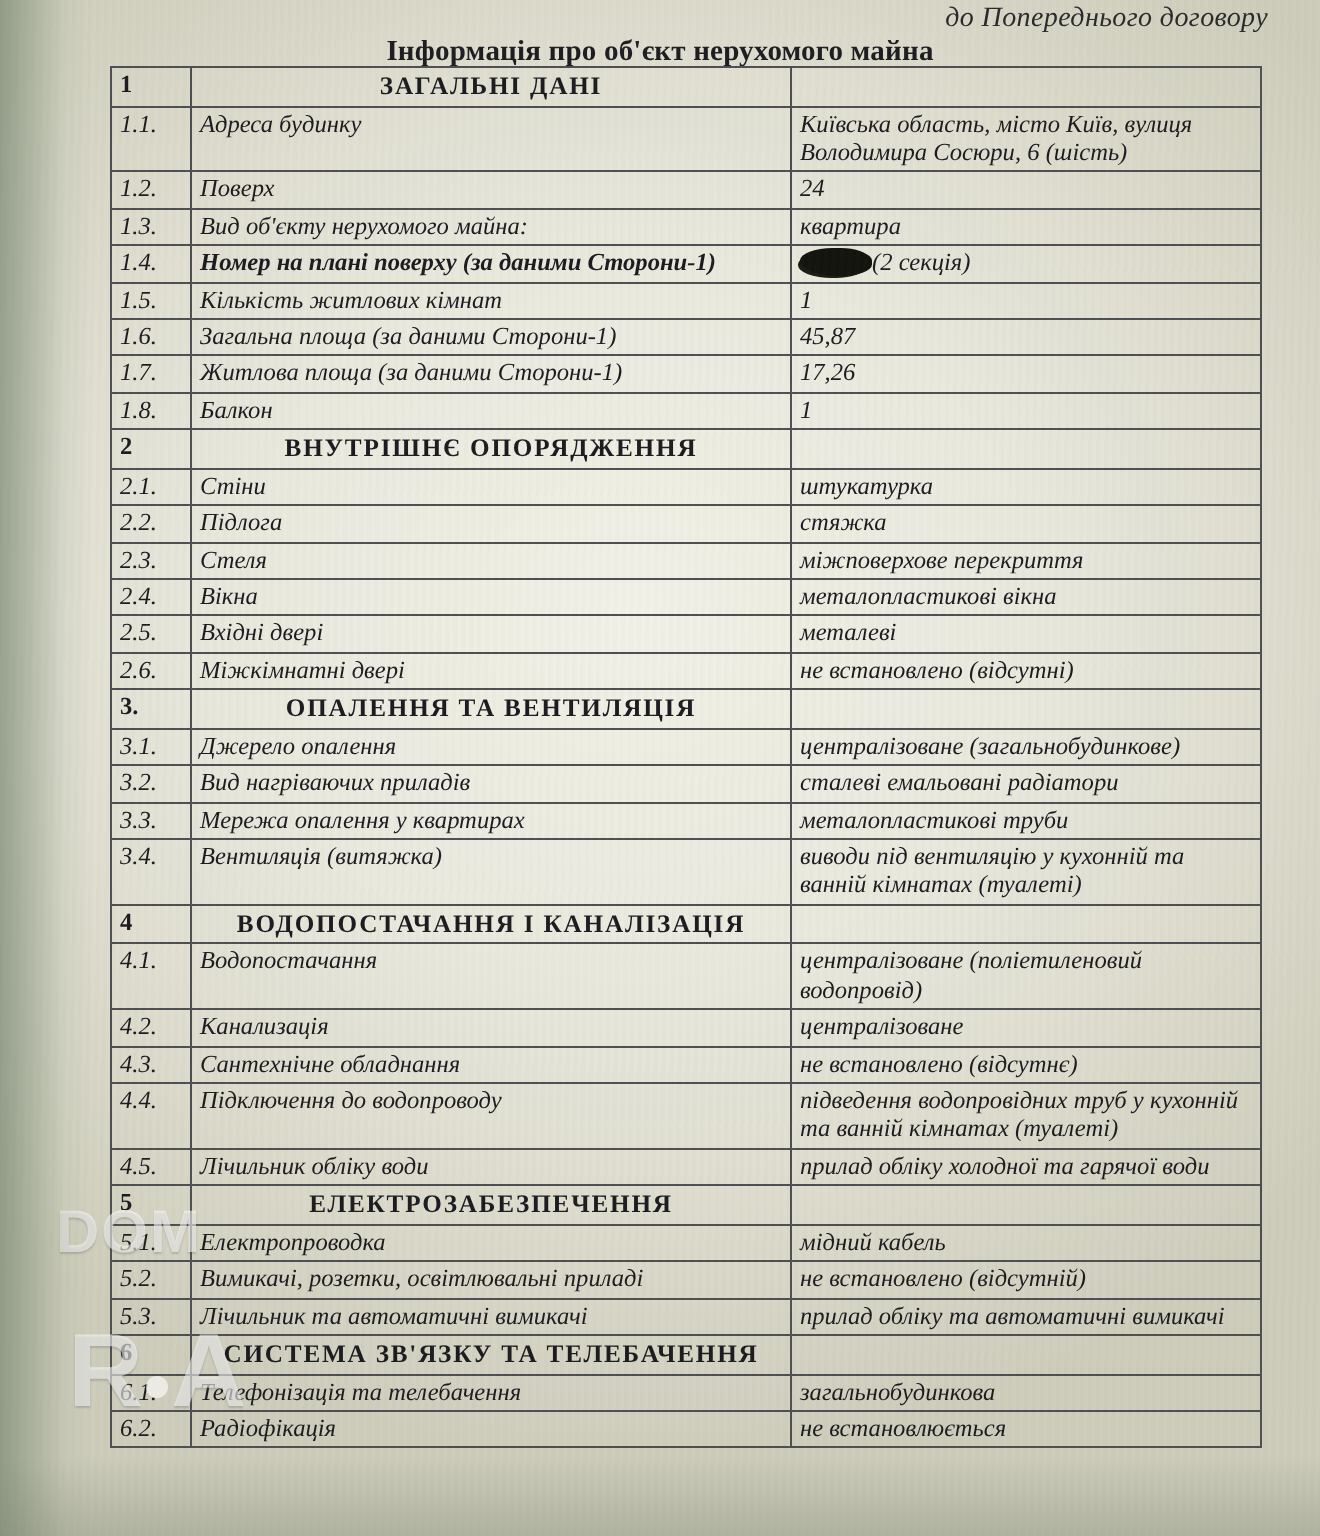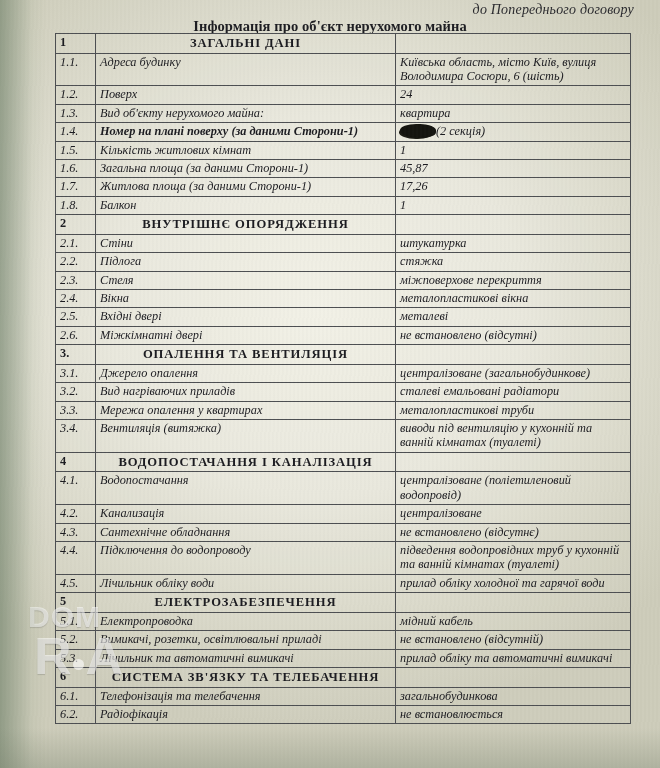"R A" .wm-ria { top: 626px -> 656px }
